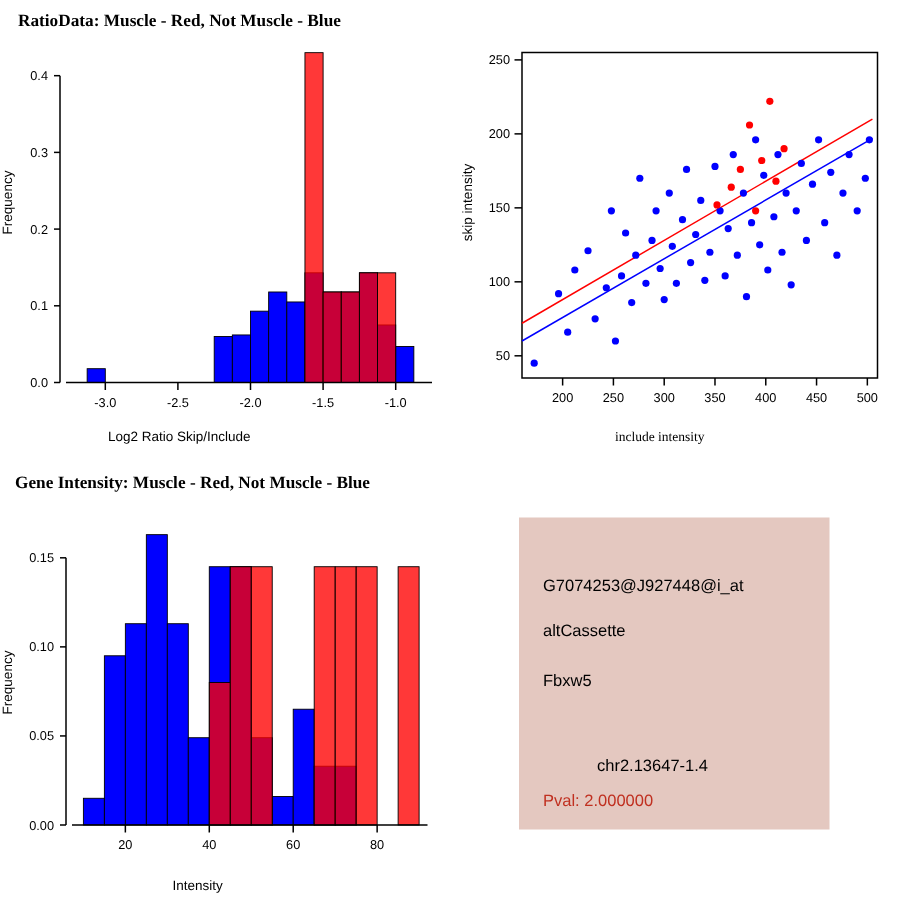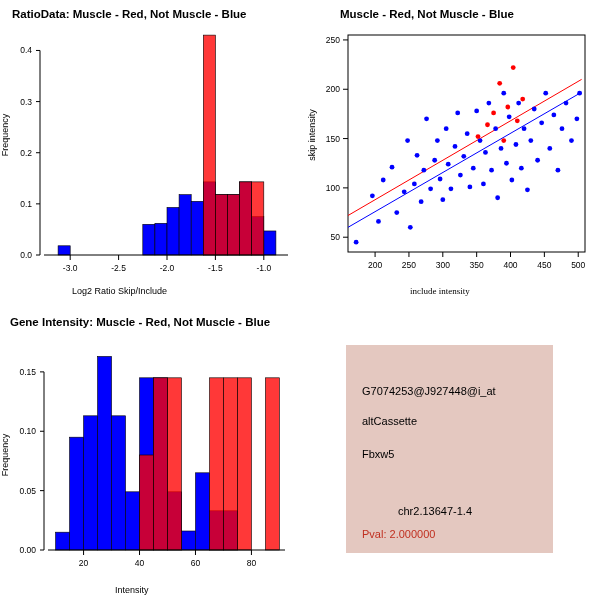"RatioData: Muscle - Red, Not" .title { font-family: none -> Liberation Serif, serif }
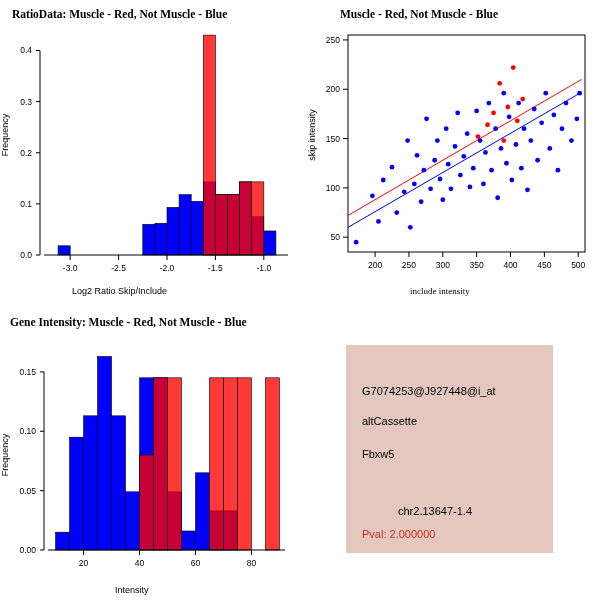"Muscle - Red, Not Muscle" div.title { html: <div>Muscle - Red, Not Muscle - Blue</div> -> none }
